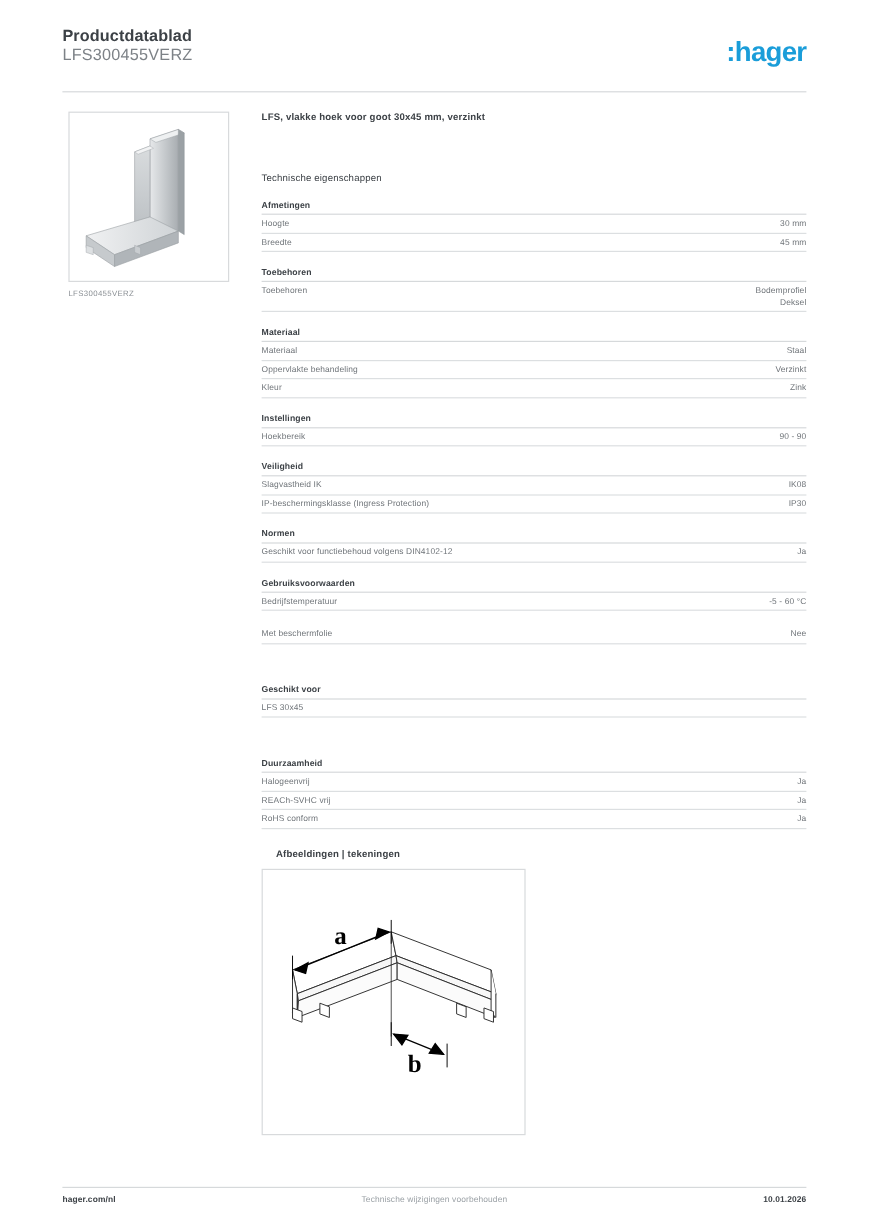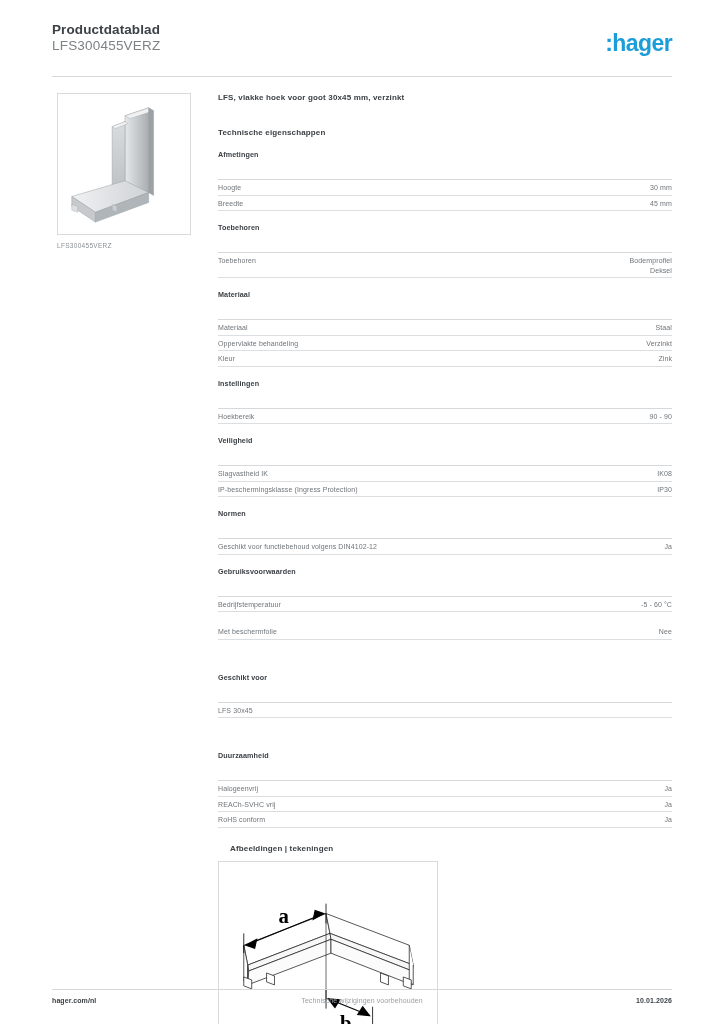"LFS, vlakke hoek voor goot" .product-name { margin: 0 0 26px 0 -> 0 0 42px 0 }
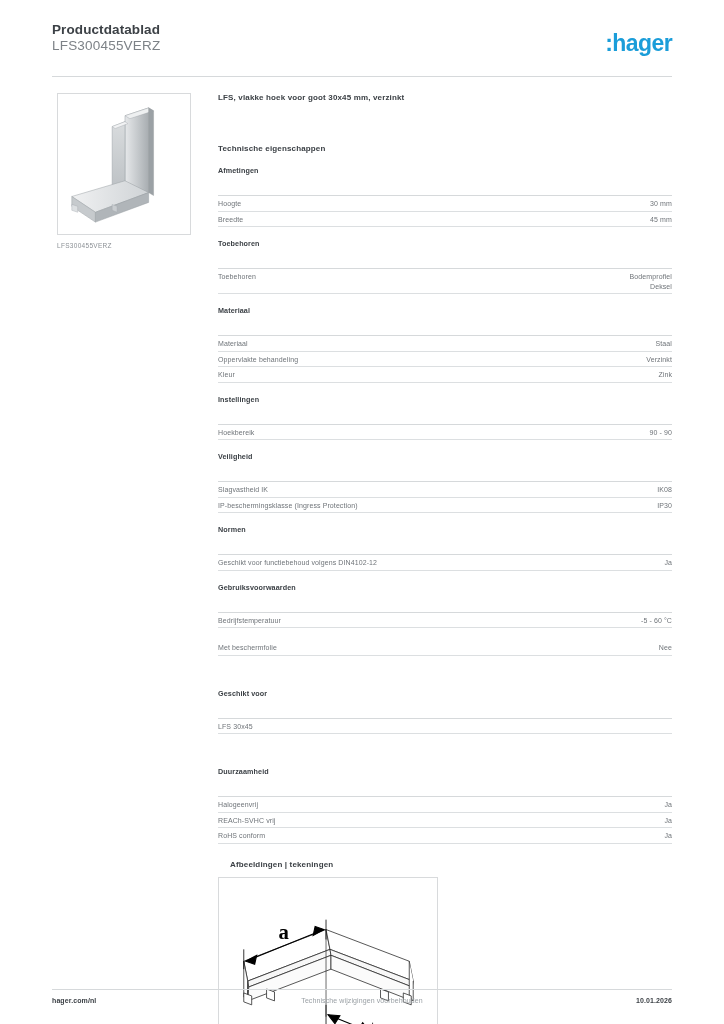"Technische eigenschappen" .section-title { font-weight: bold -> normal }
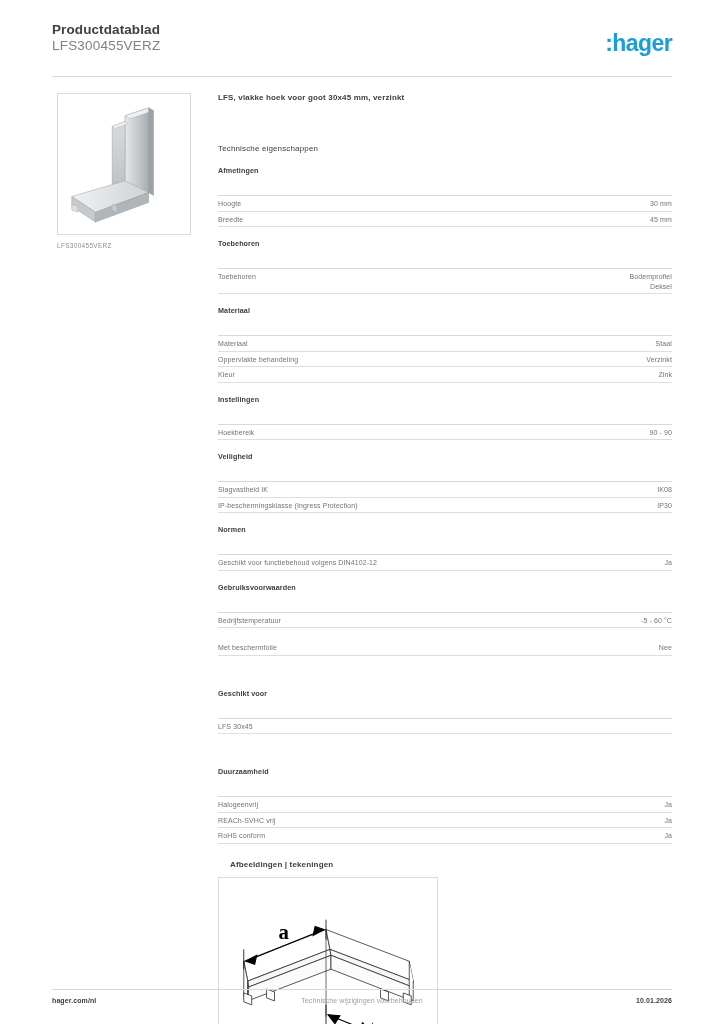"Afmetingen" .group-title { padding-bottom: 20px -> 3px }
